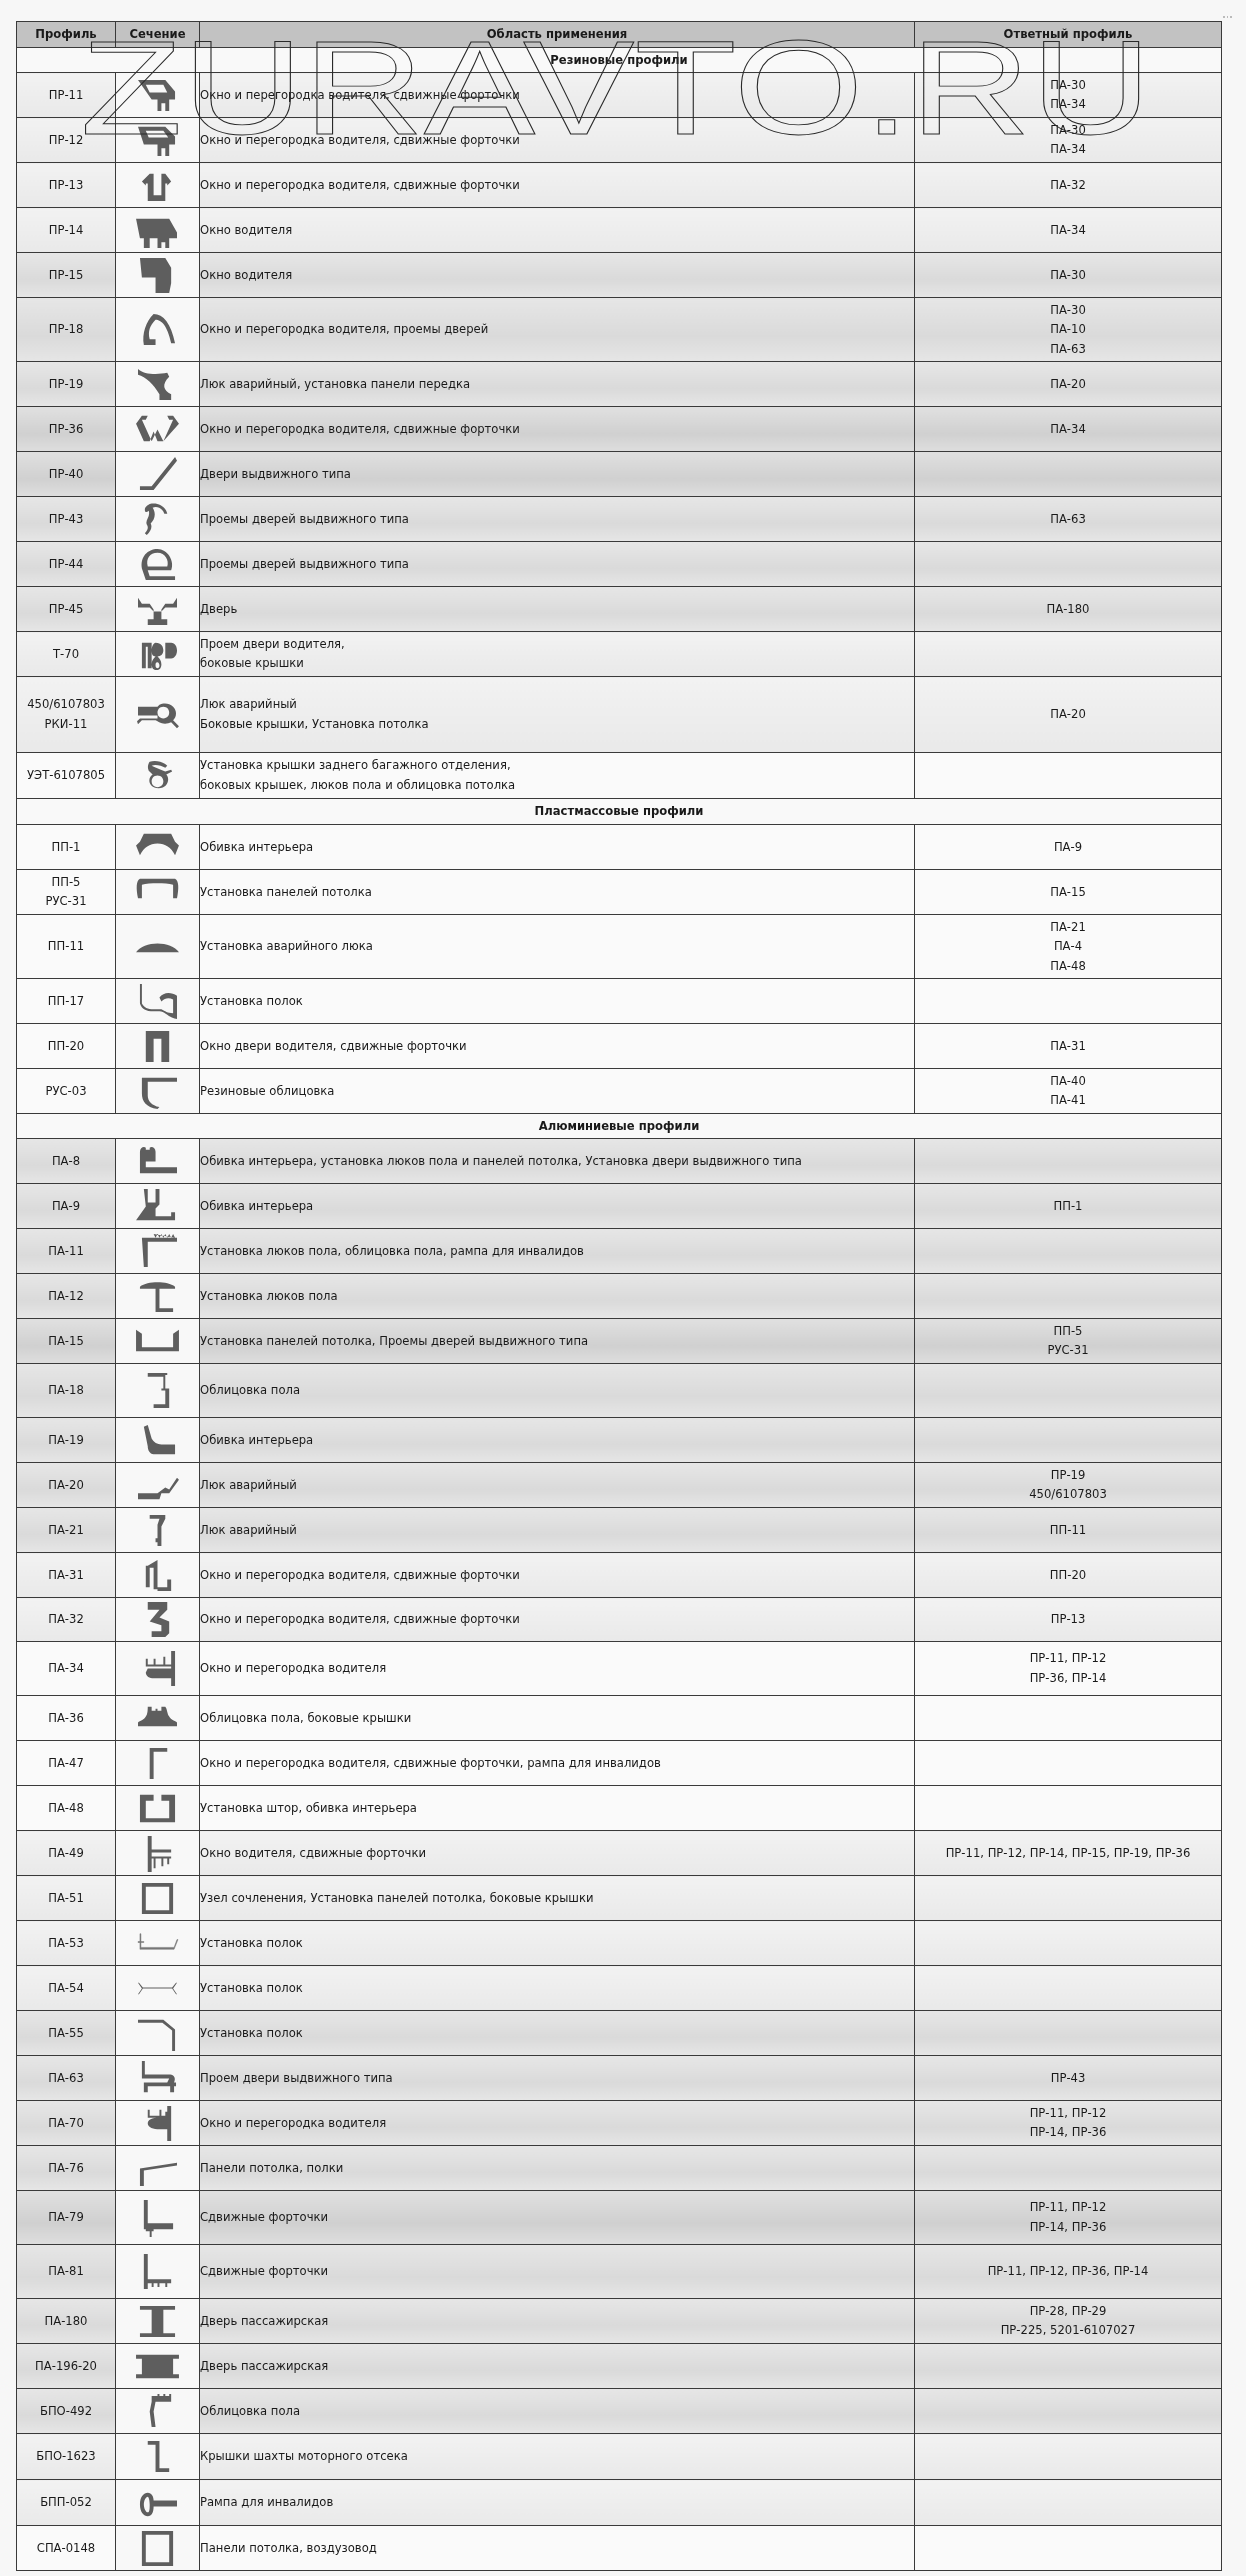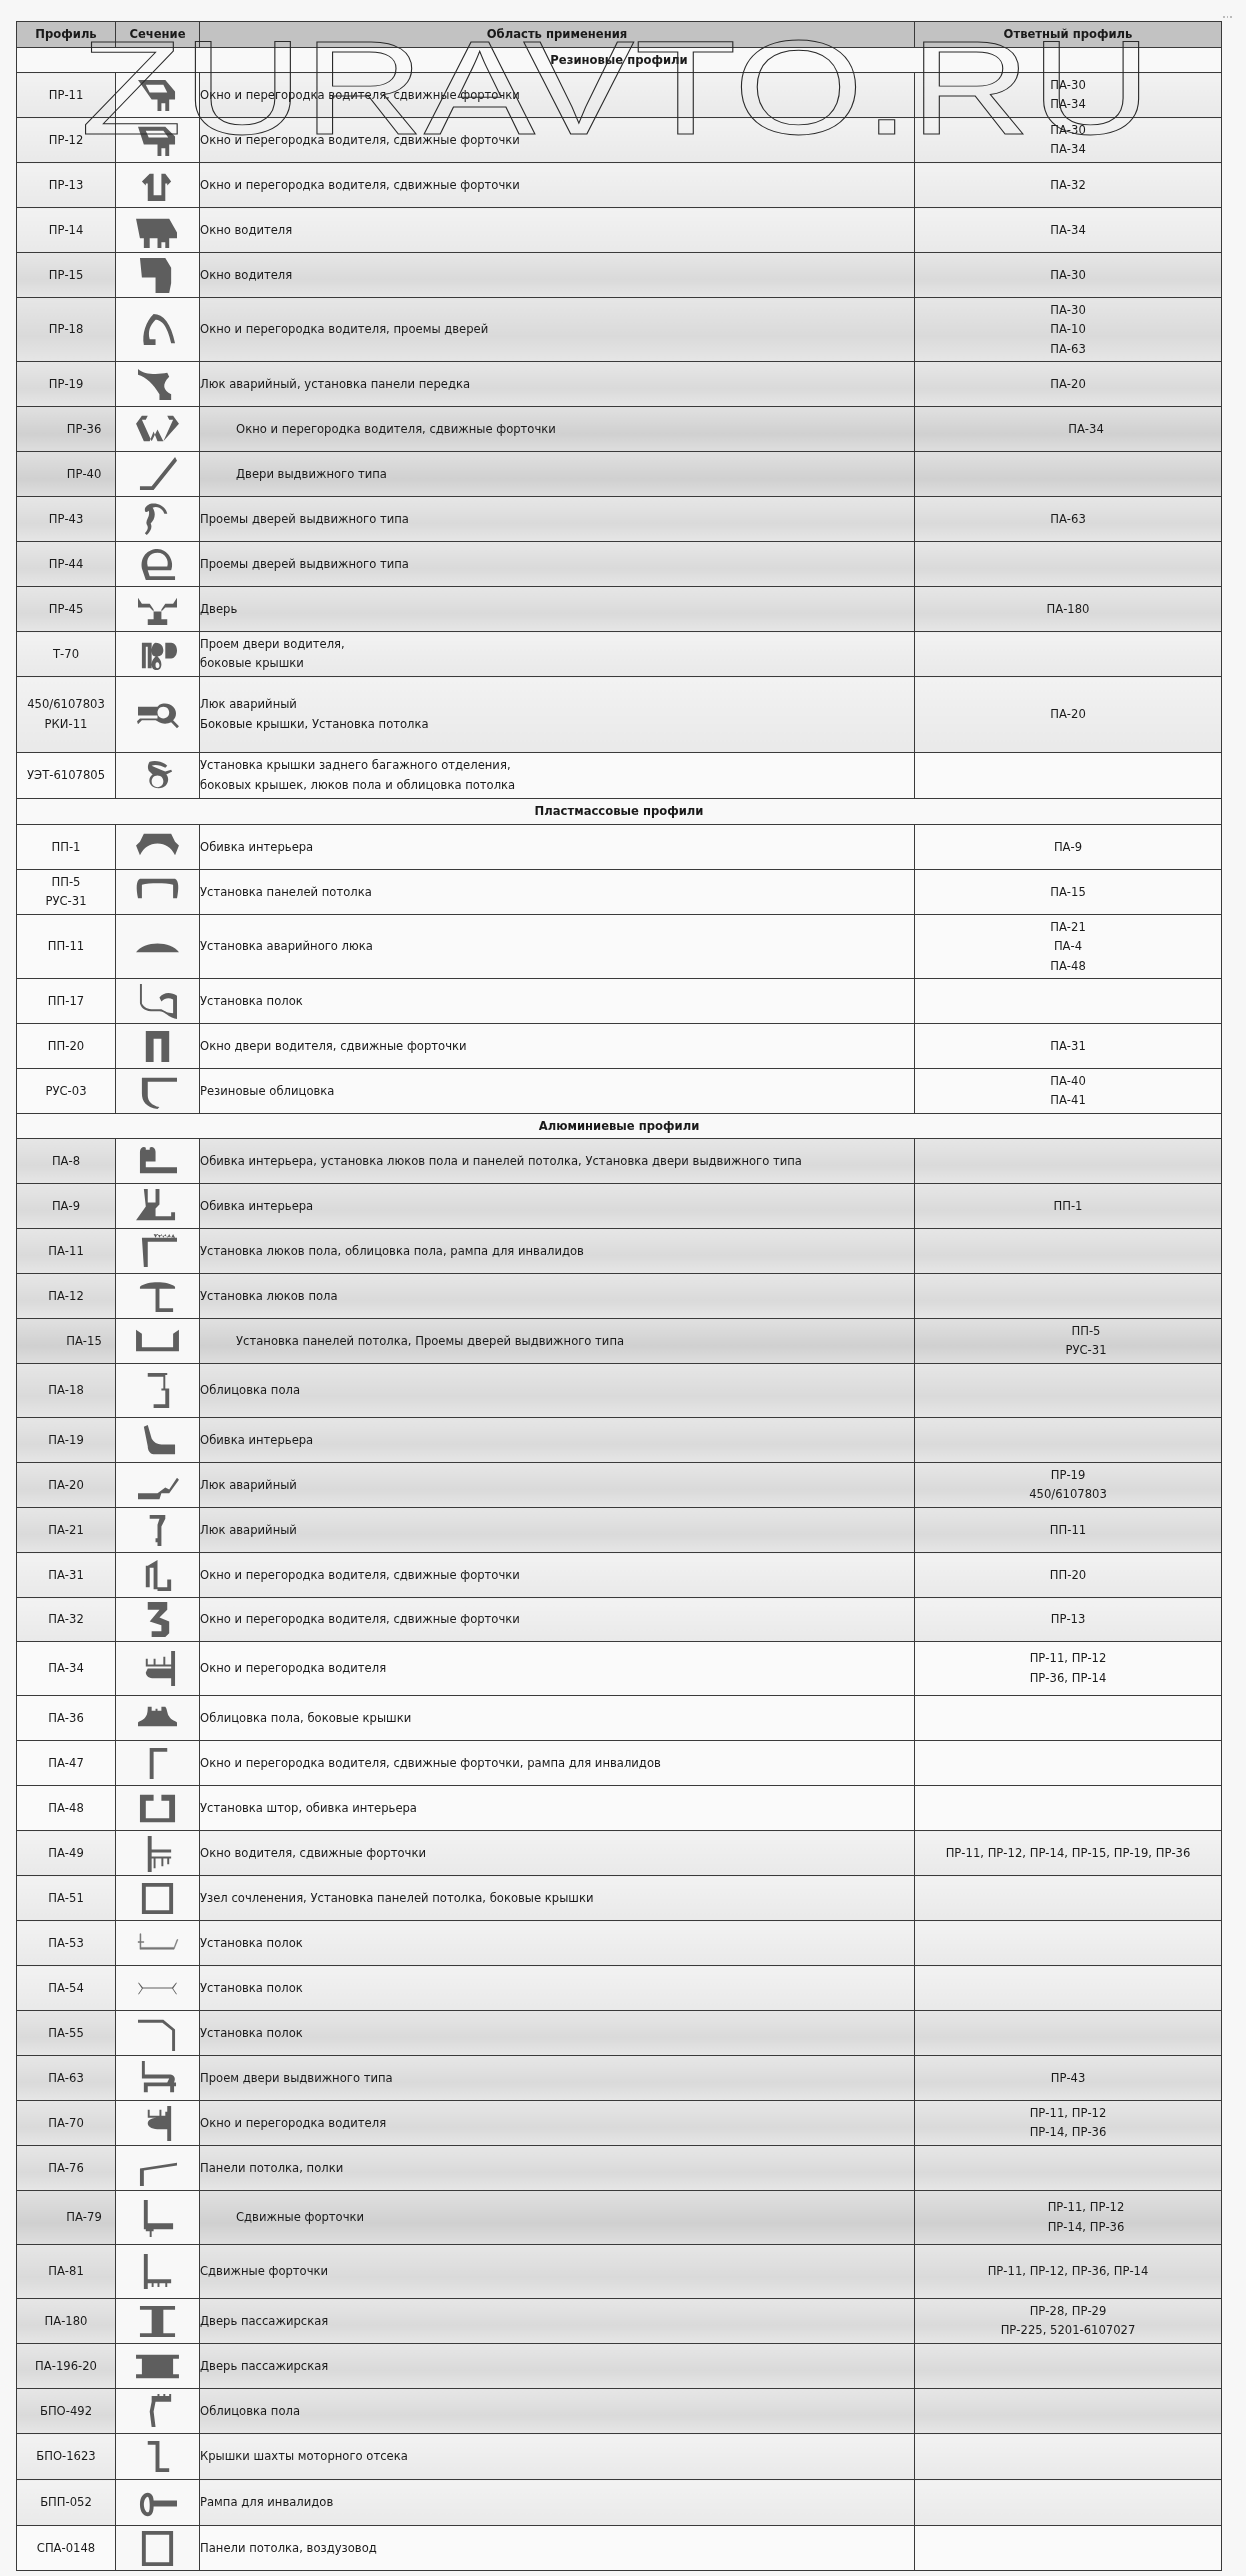"ПР-36" tr.t3 td:not(.icon) { padding-left: 36px -> none }
